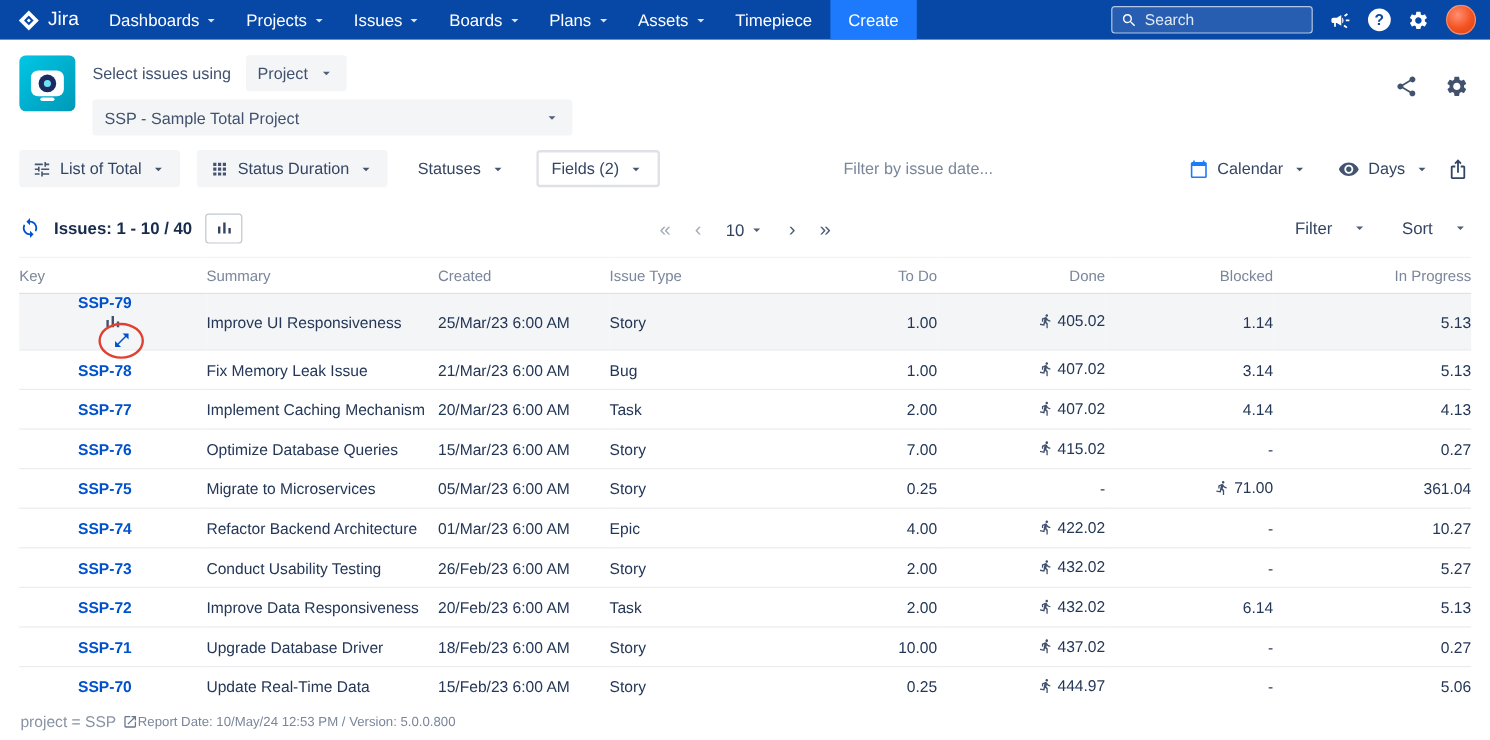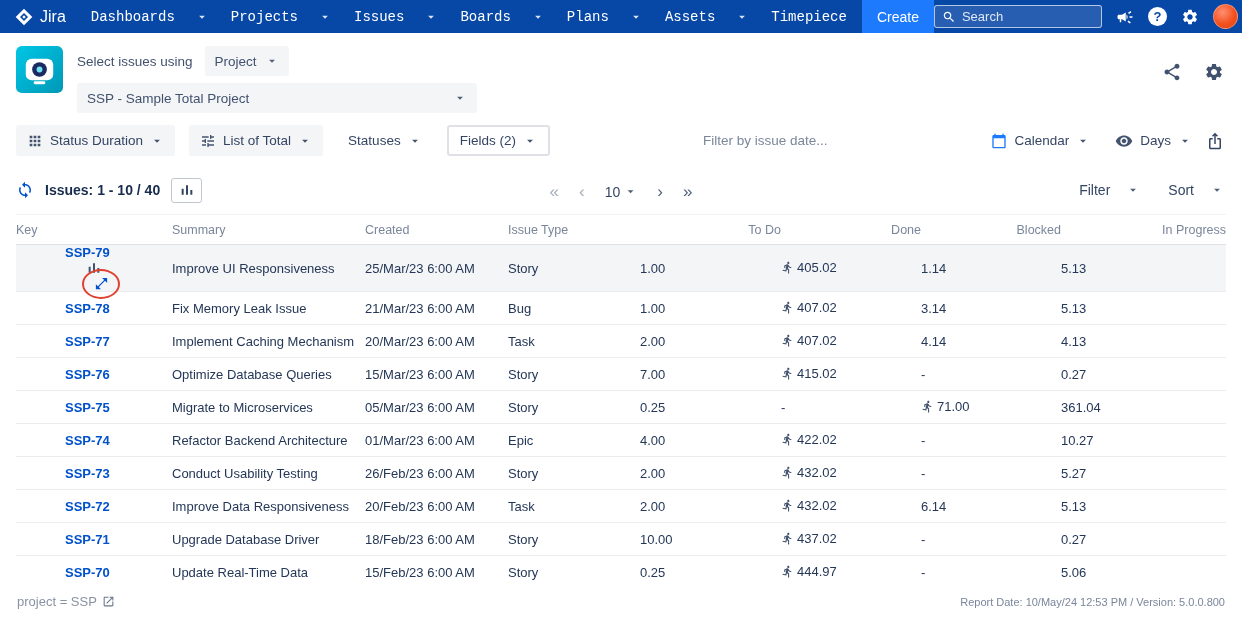"Dashboards" .nav-item { font-family: Liberation Mono, monospace -> none; gap: 20px -> 3px }
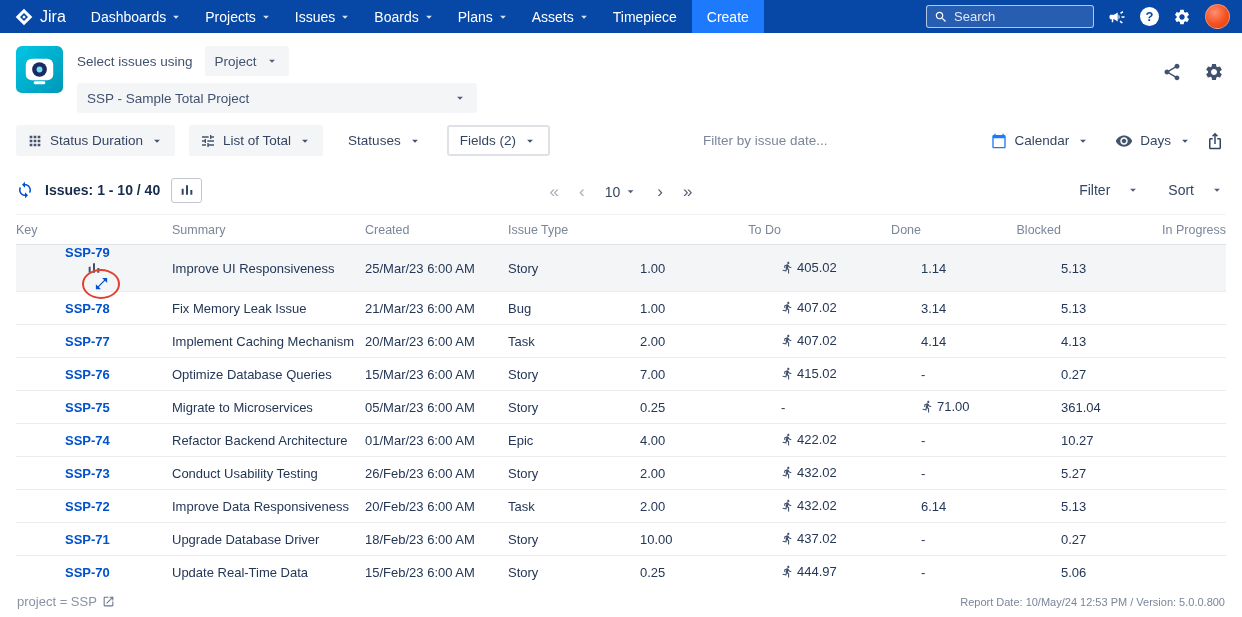"Status Duration" div.tb-btn { order: before "List of Total" -> after "List of Total" }
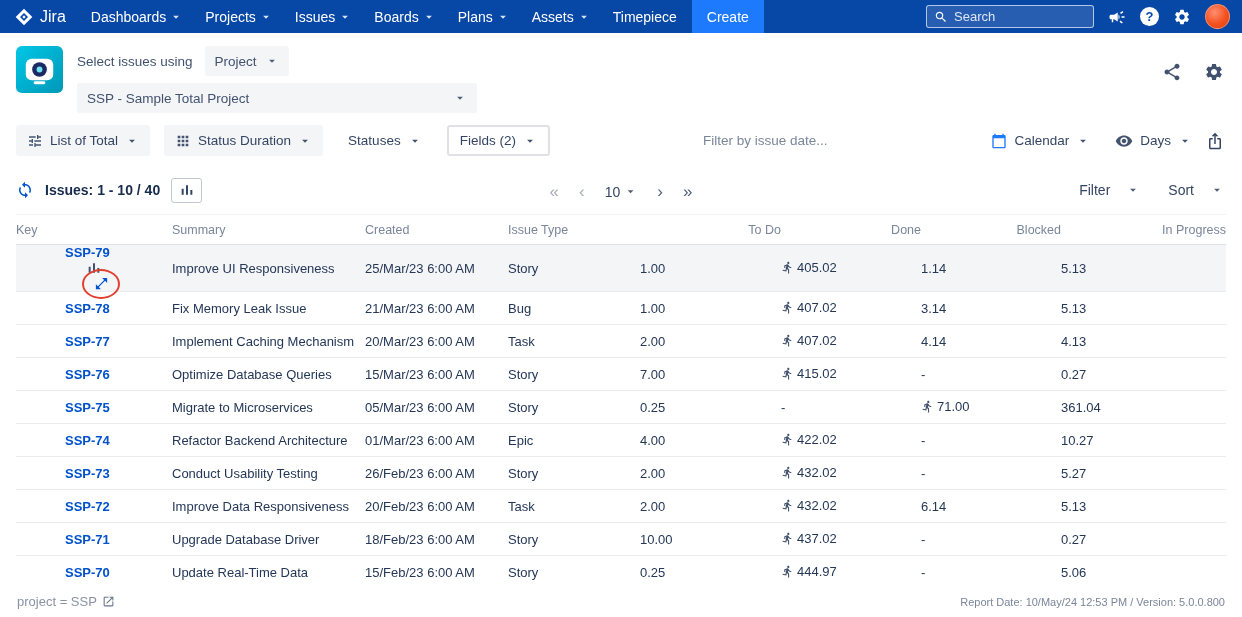"1.00" tbody td.num { text-align: left -> right }
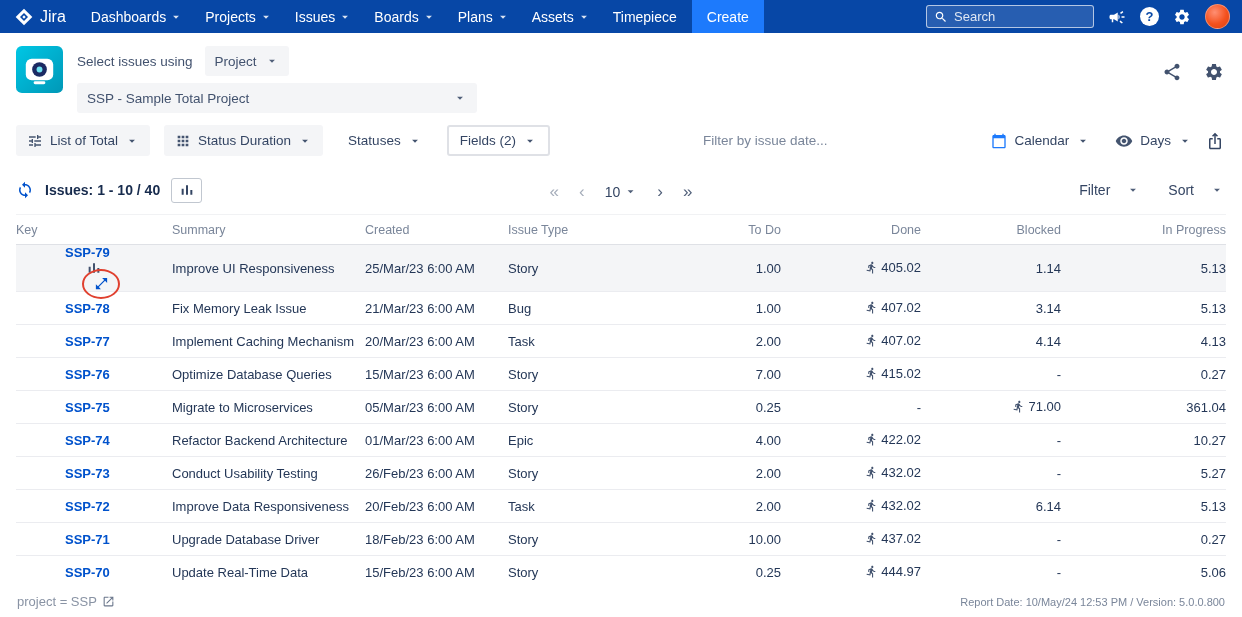"project = SSP" .footer { justify-content: space-between -> flex-start }
